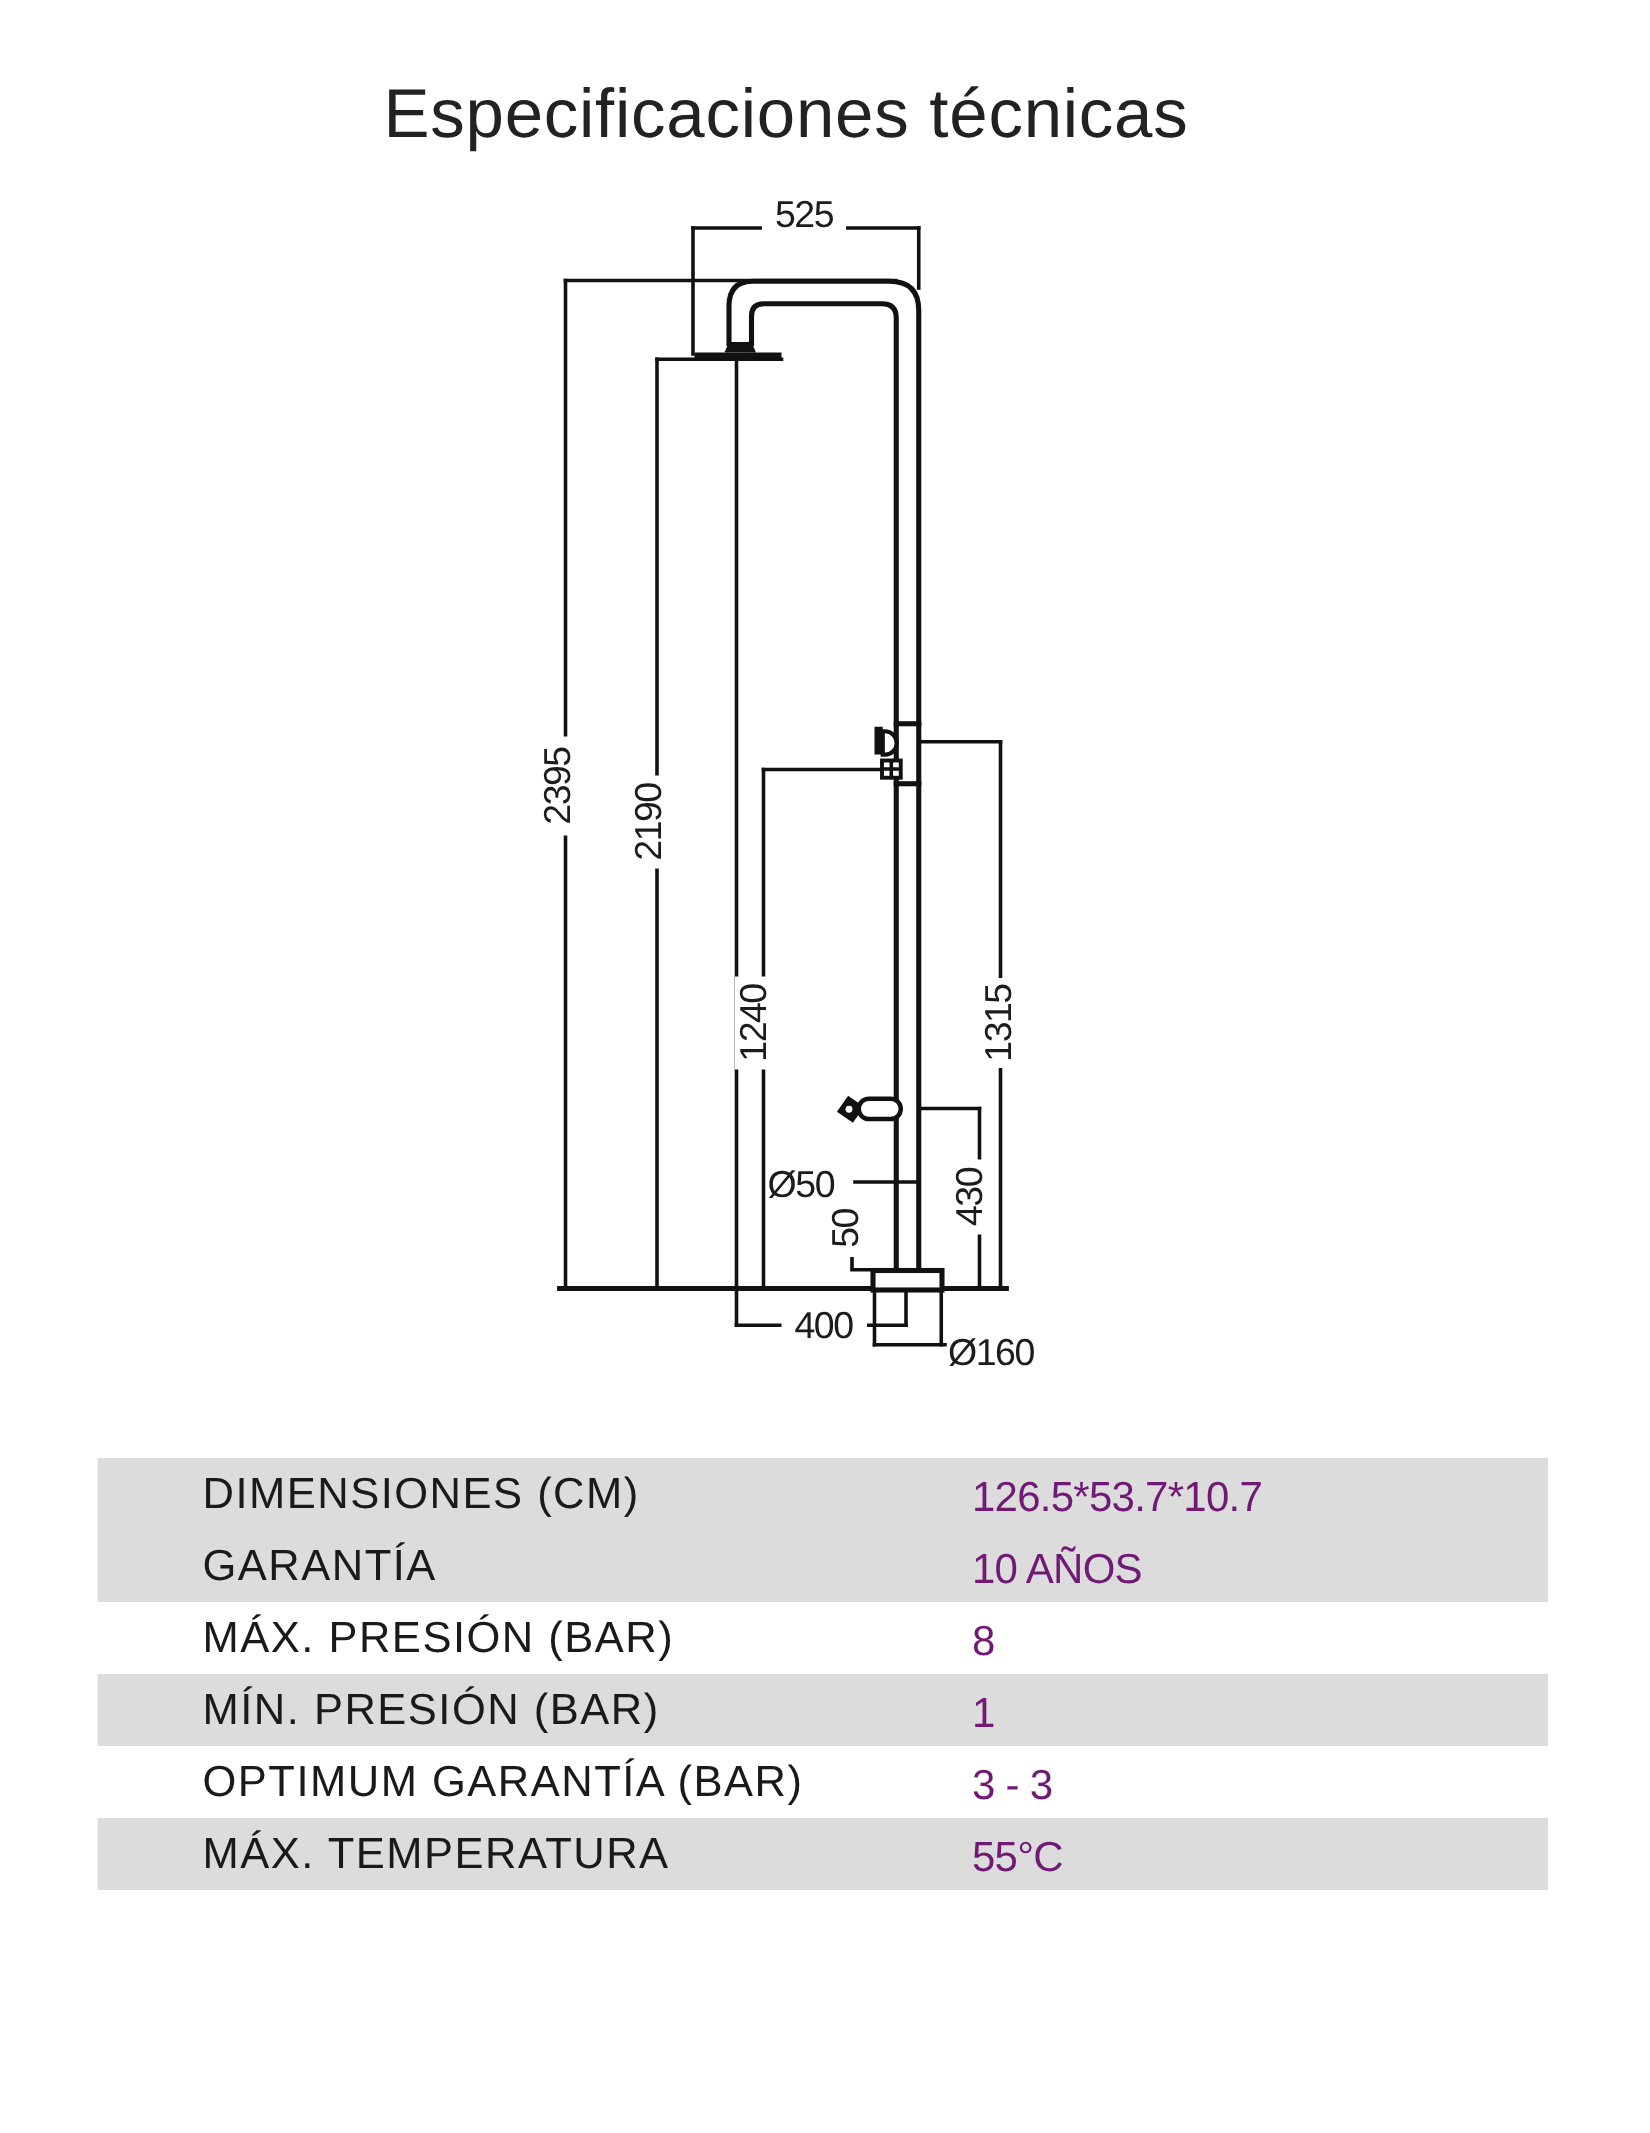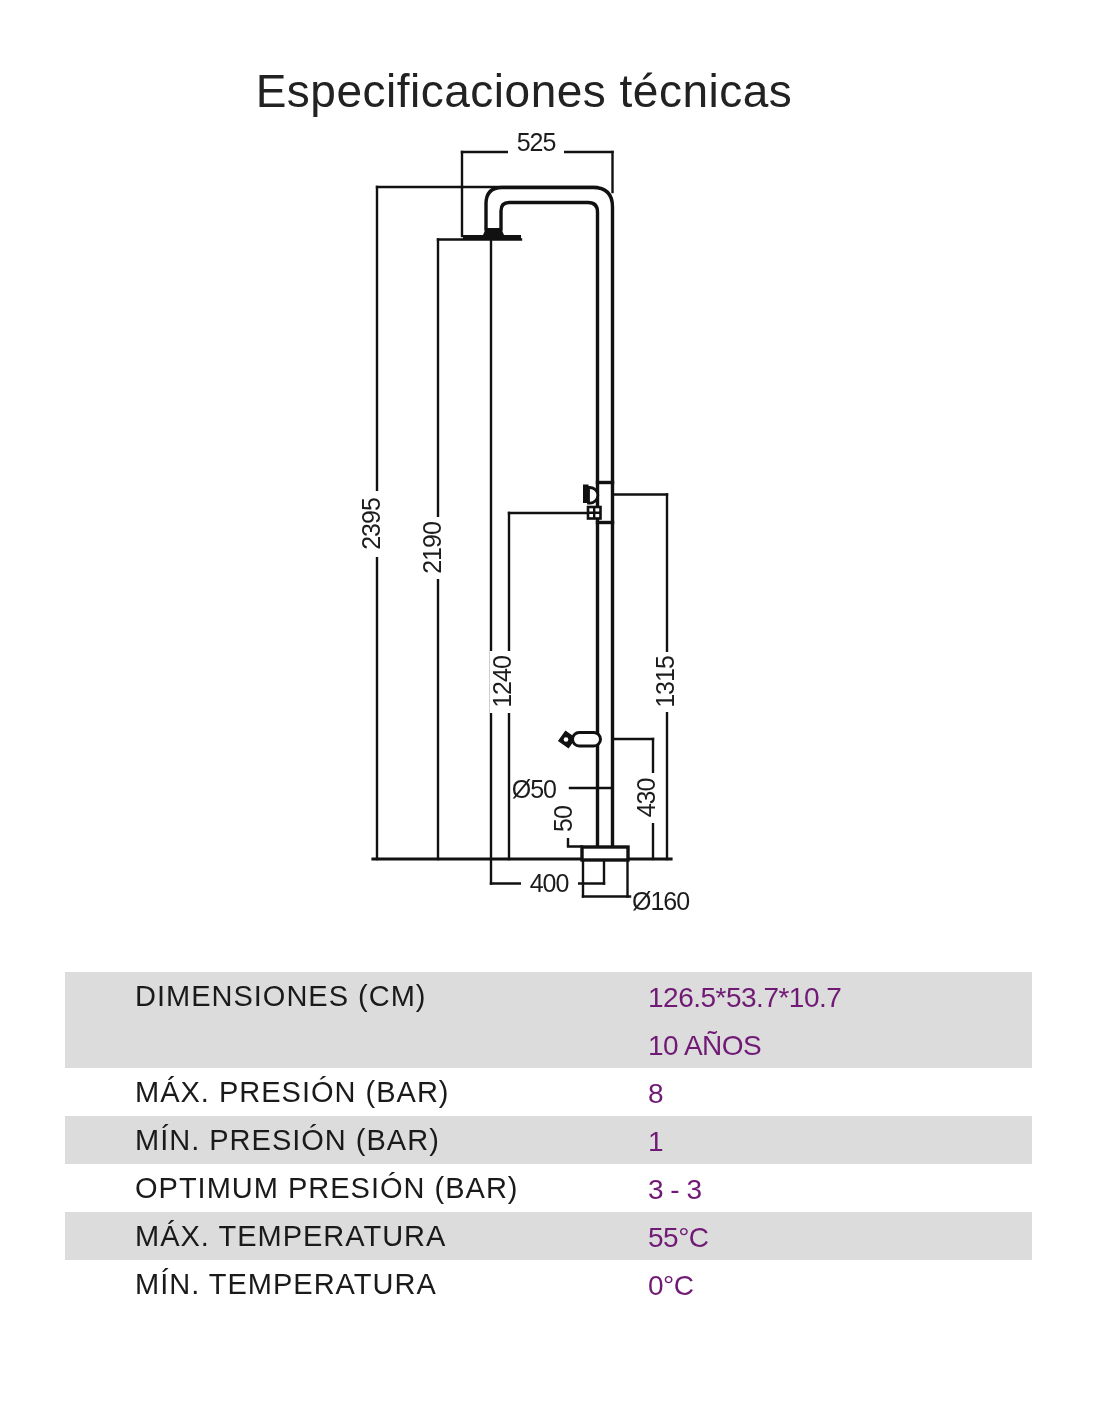"Especificaciones técnicas" #title { margin-top: 16px -> none }
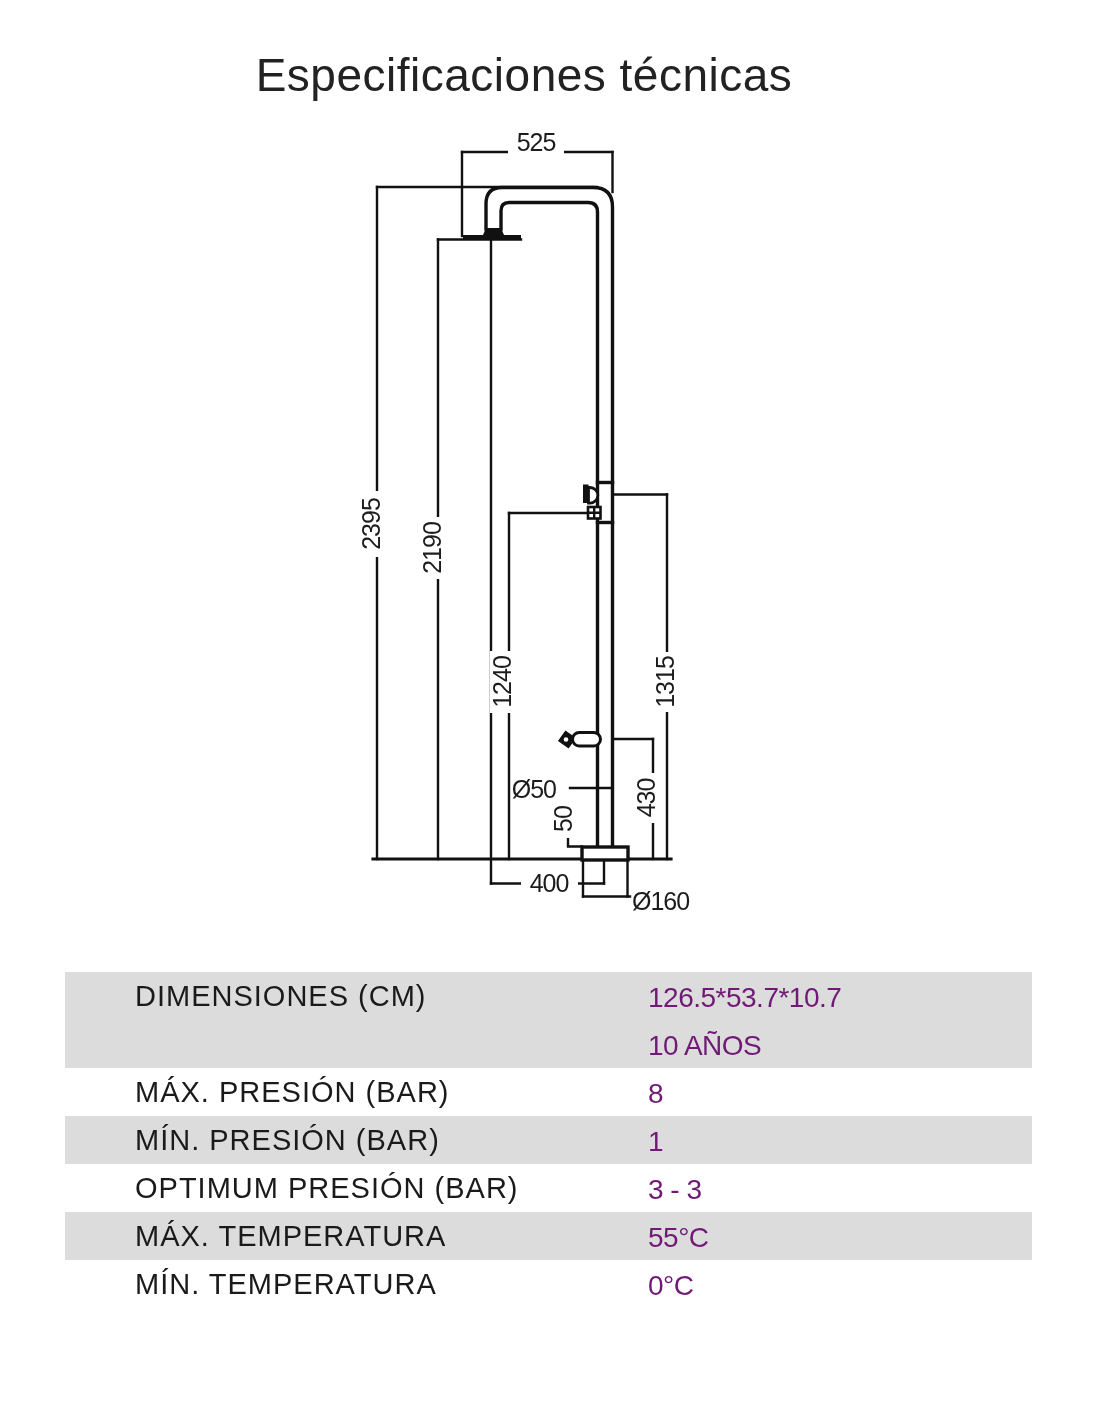"GARANTÍA" span.spec-label { html: none -> <span>GARANTÍA</span> }
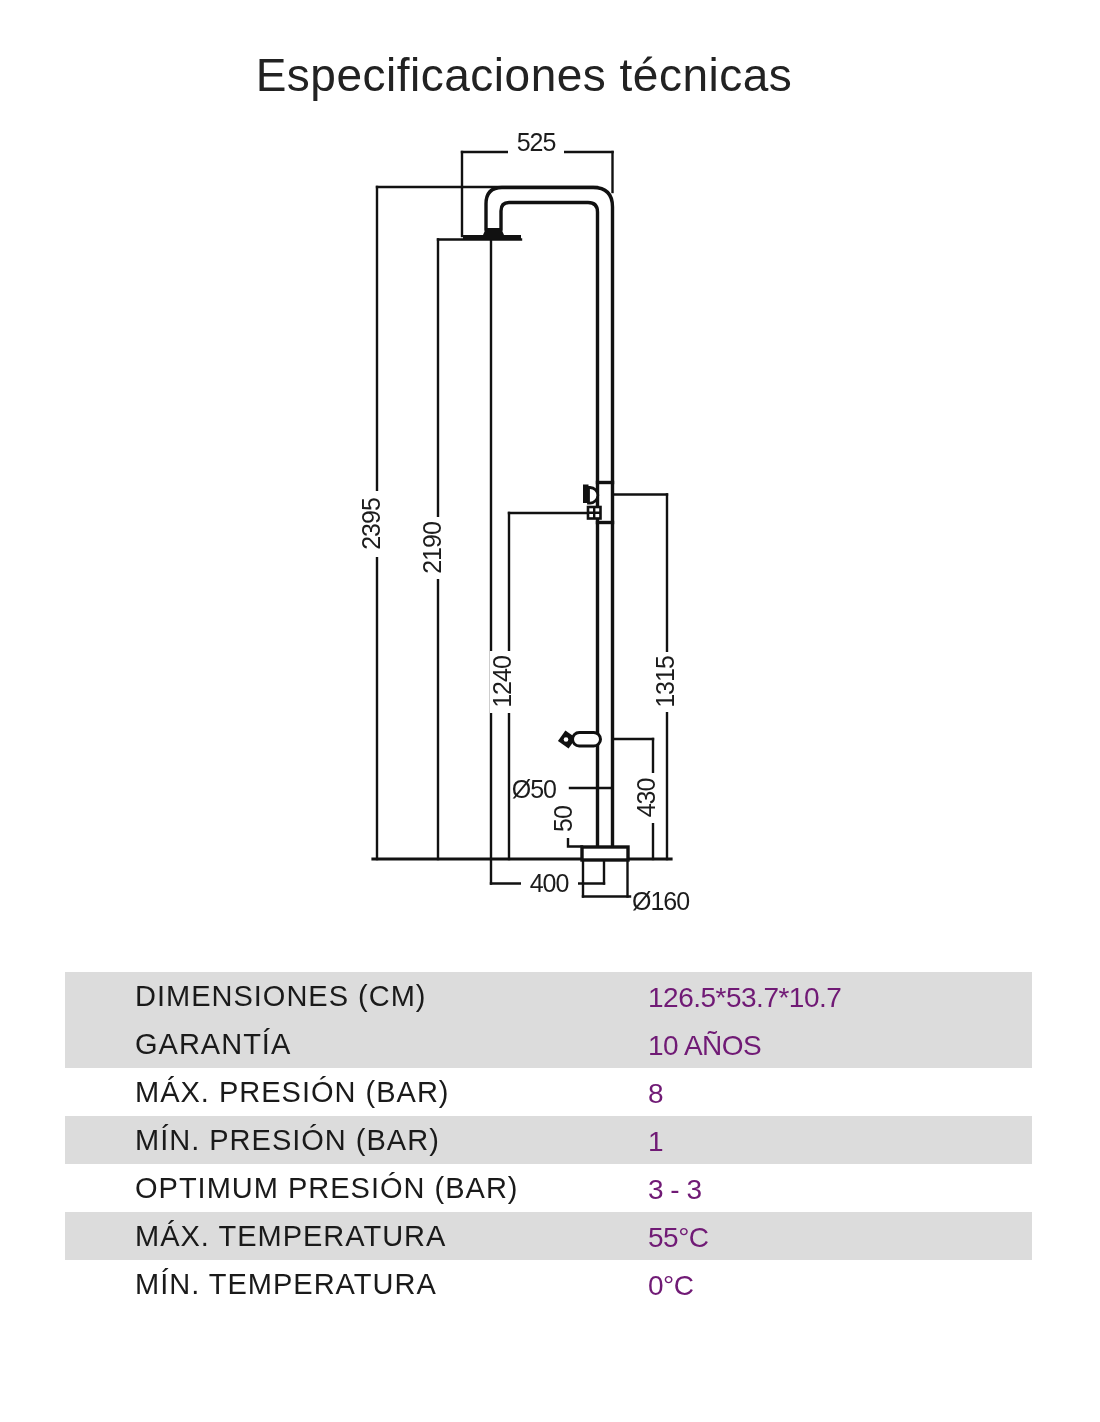"OPTIMUM PRESIÓN (BAR)" span.spec-label { text: PRESIÓN -> GARANTÍA }
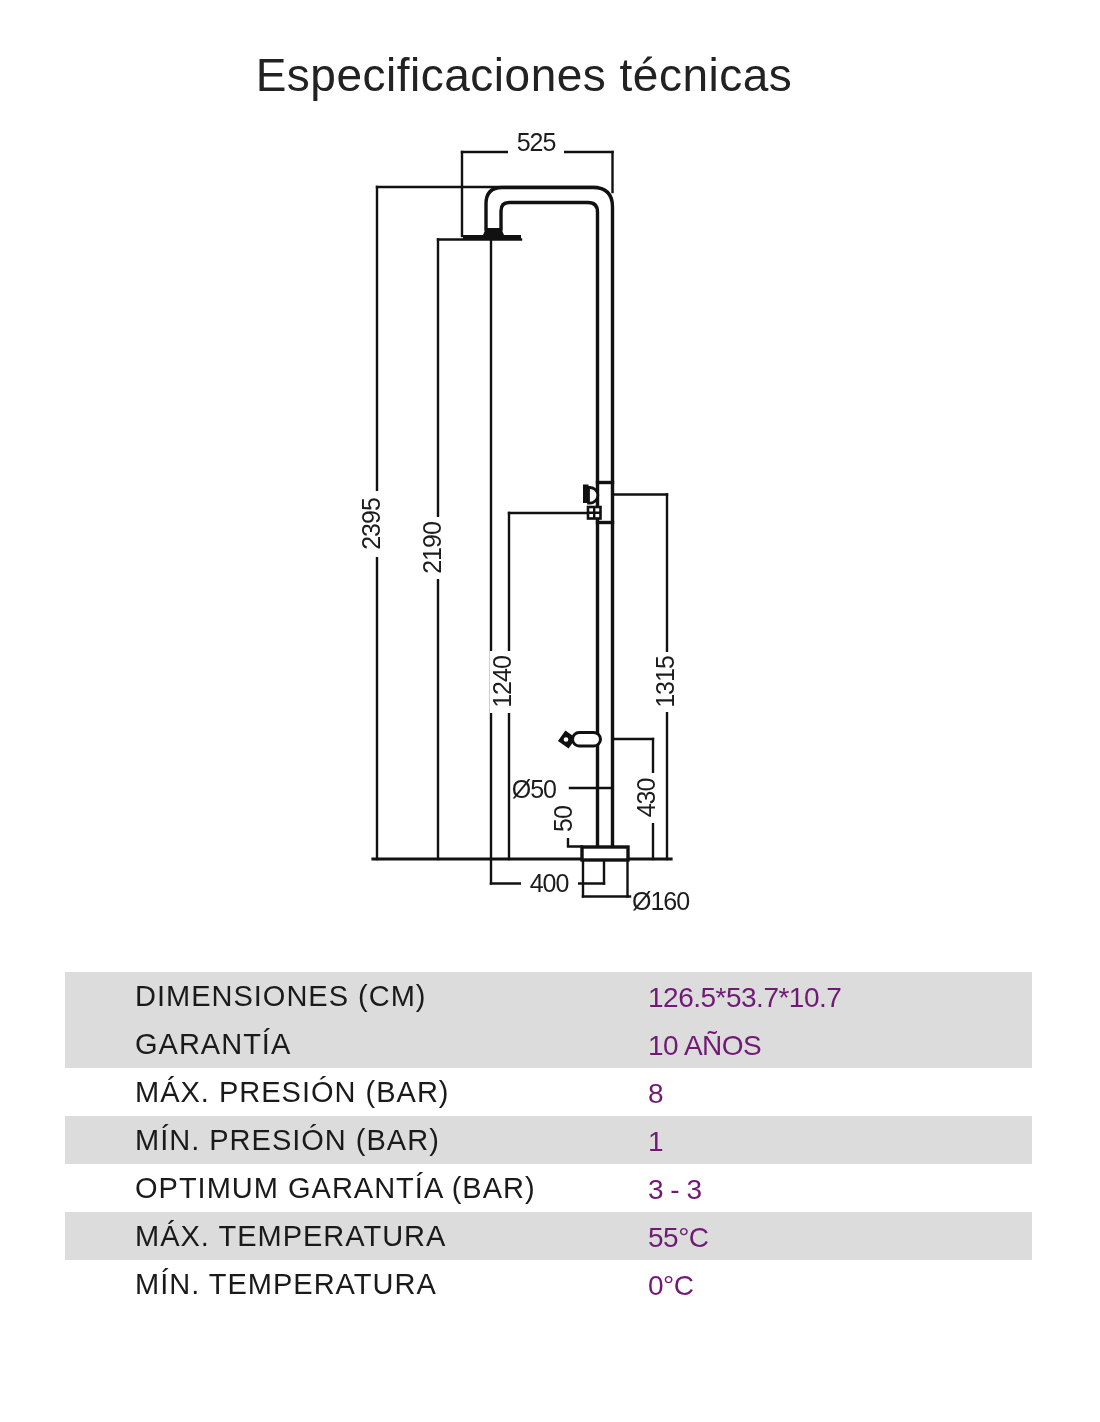"MÍN. TEMPERATURA" div.spec-row { html: <div> <span>MÍN. TEMPERATURA</span> <span>0°C</span> </div> -> none }
